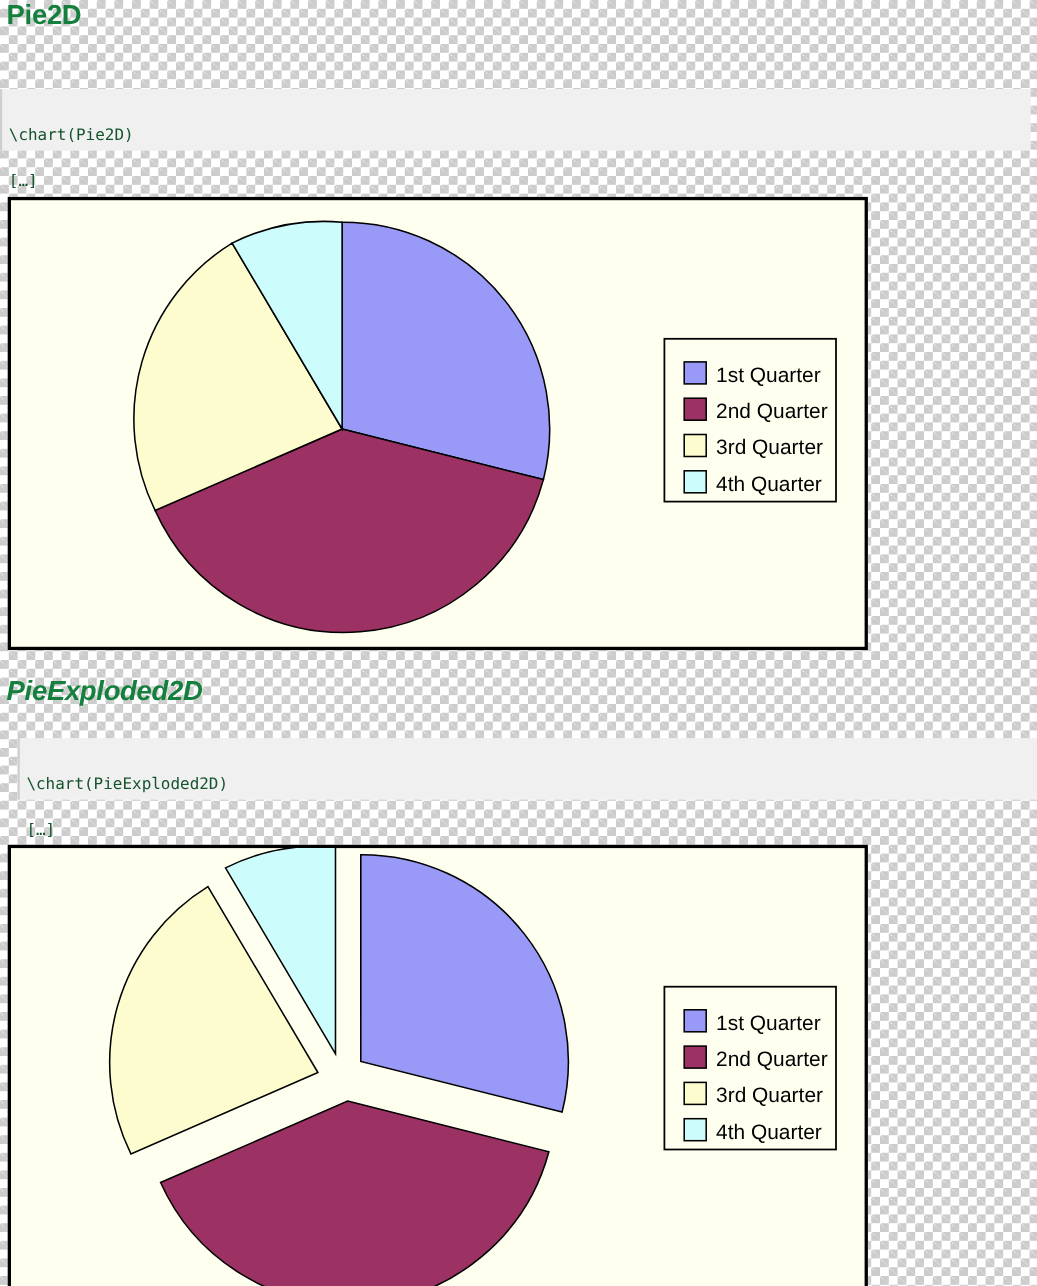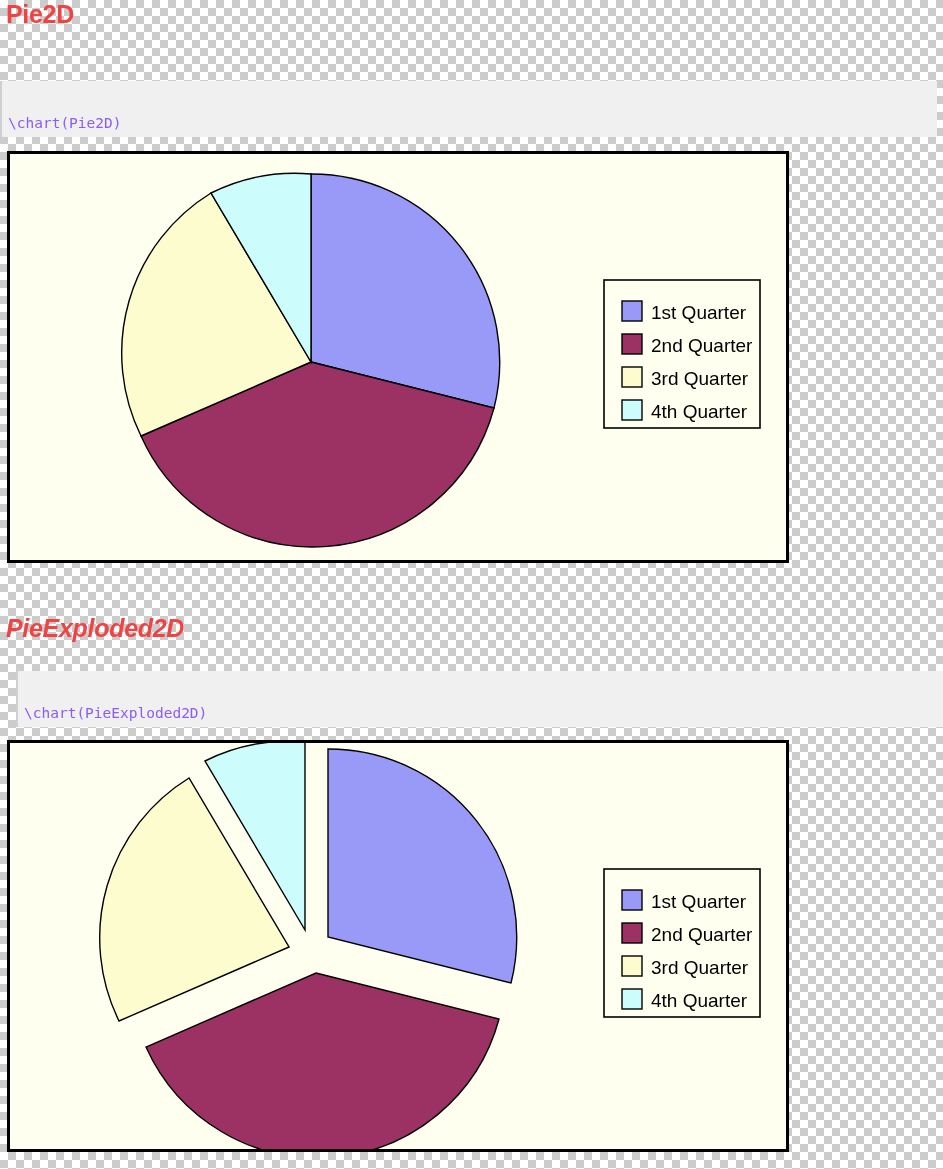"Pie2D" .heading { color: #ef4444 -> #15803d }
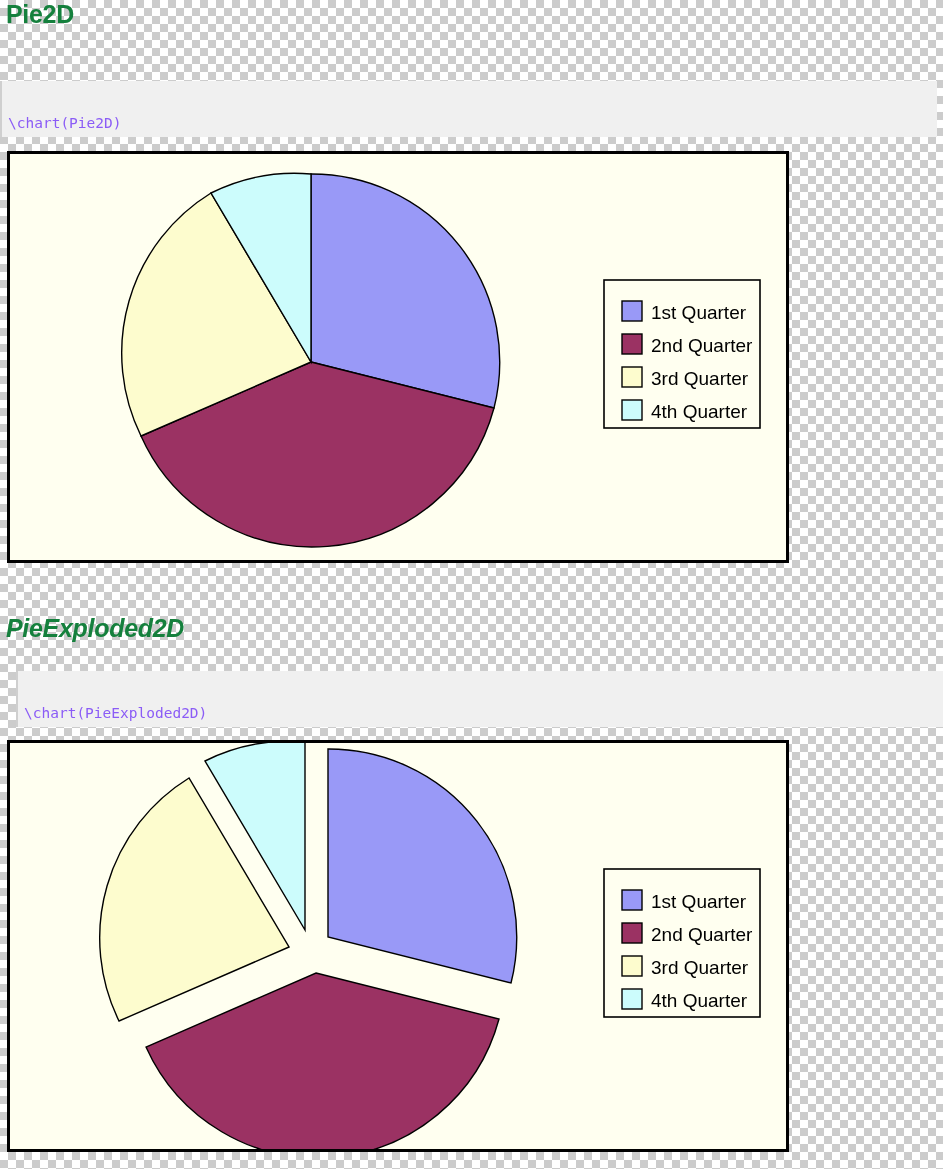"\chart(Pie2D)" .codeblock { color: #8b5cf6 -> #14532d }
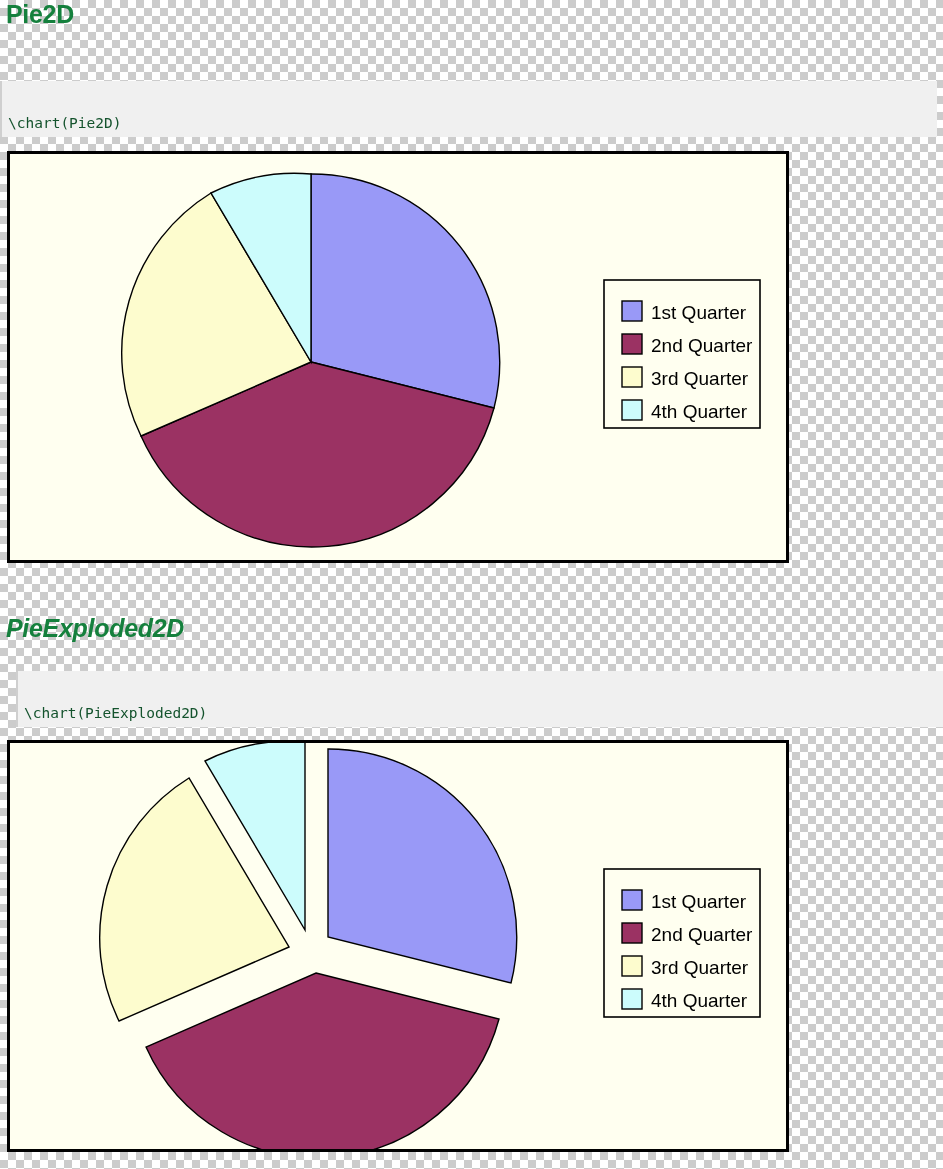"1st Quarter" .chart-frame { margin-top: none -> 28px }
